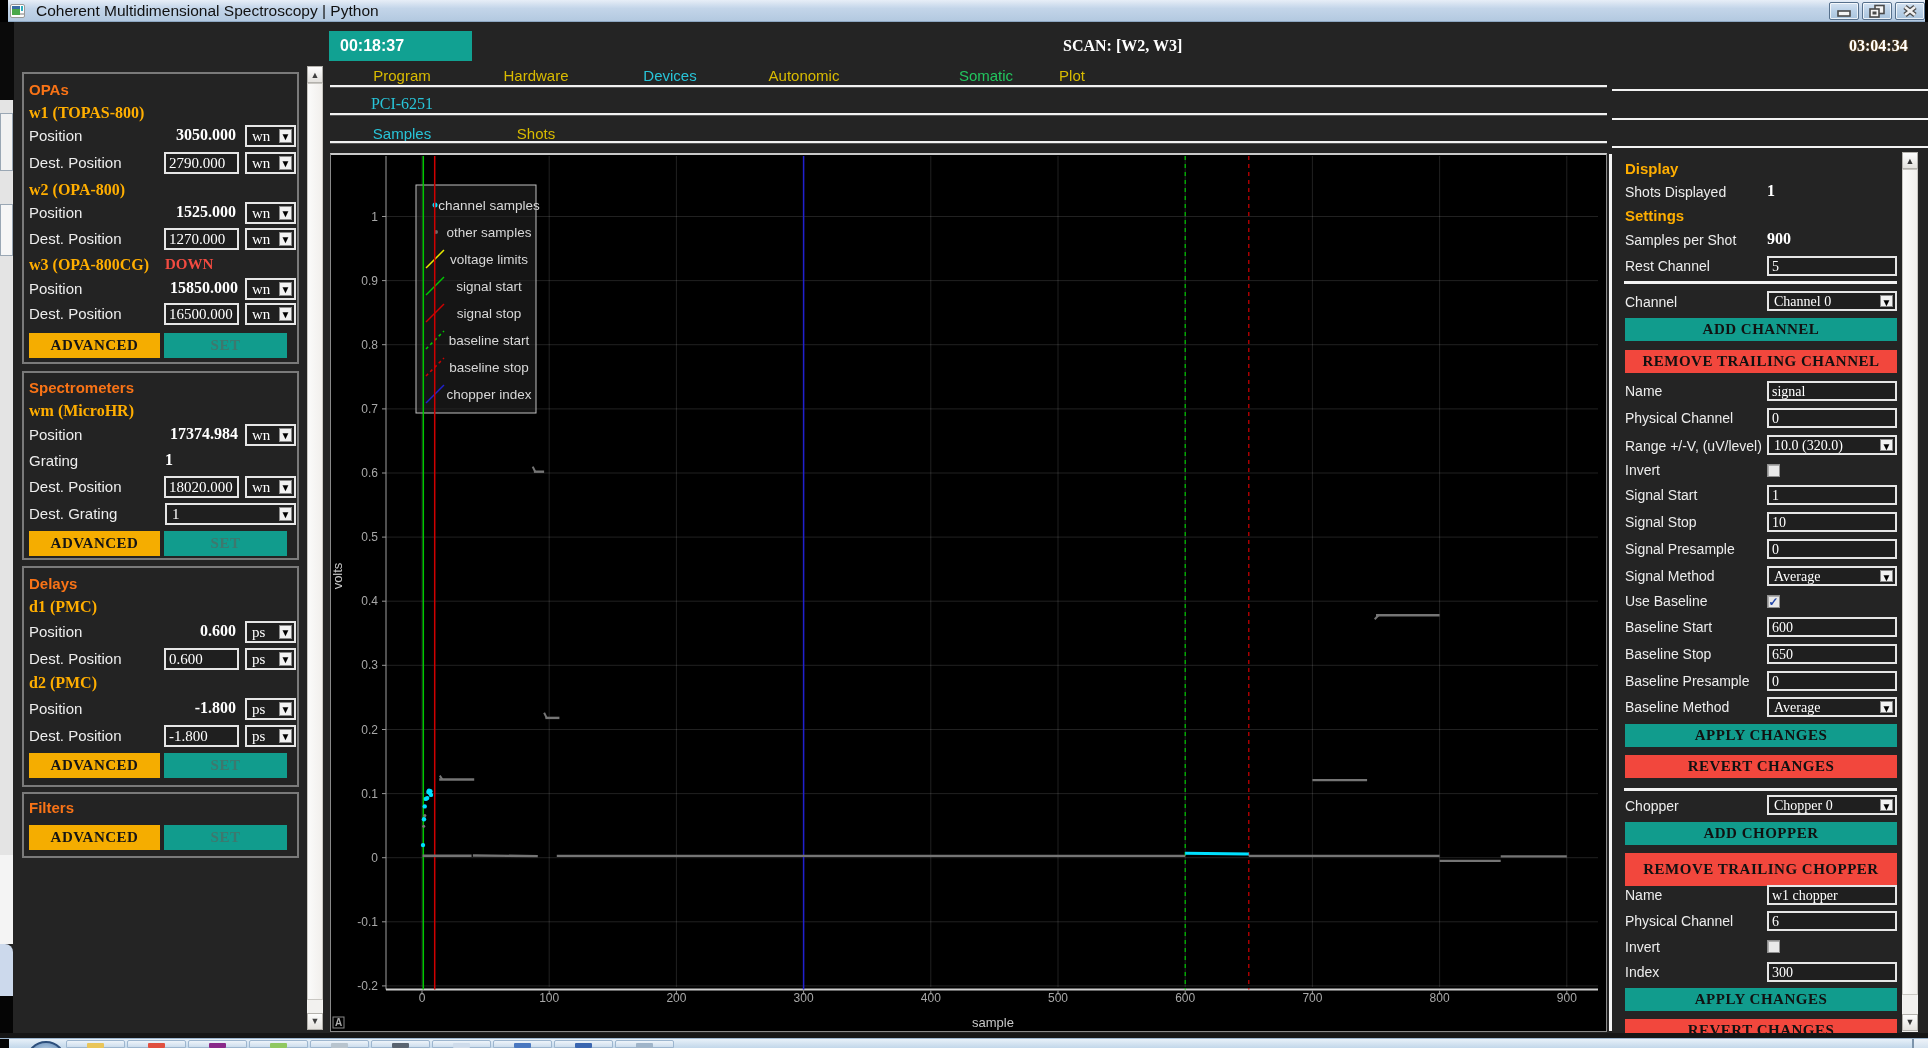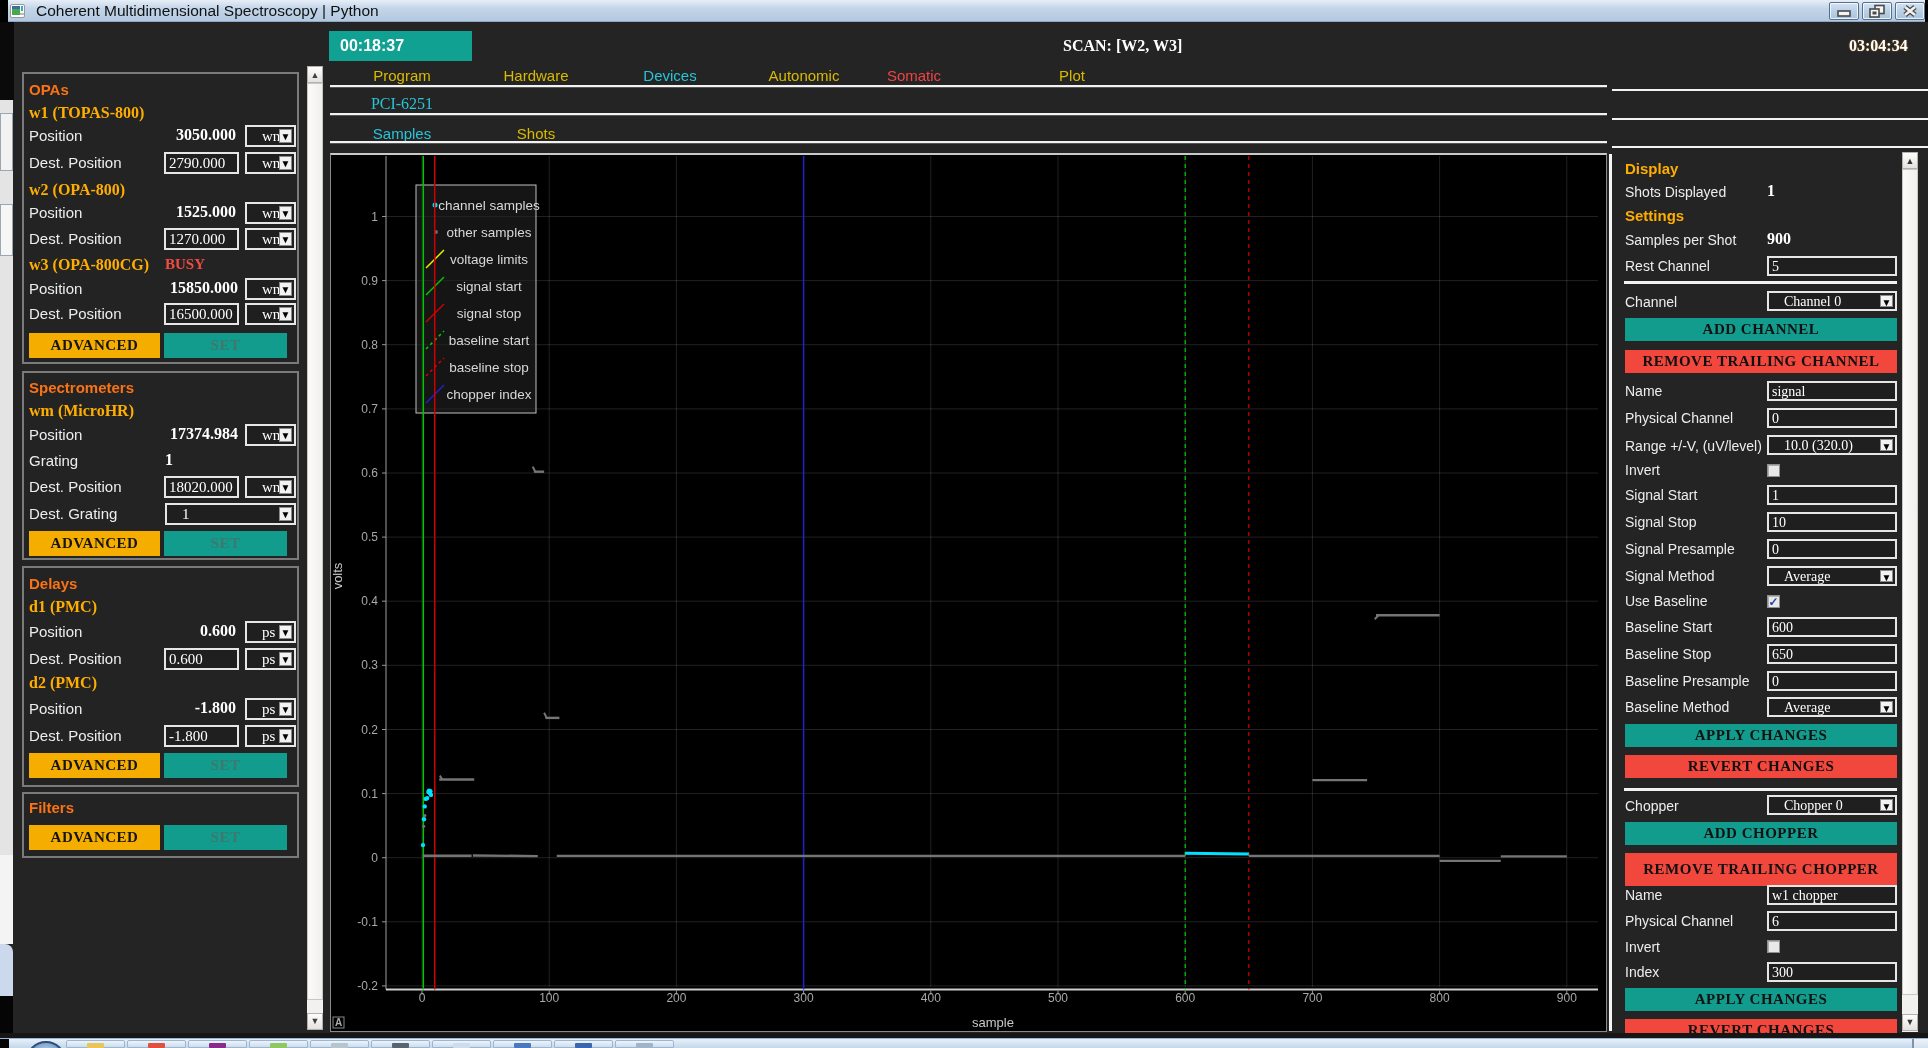"Somatic" div.tab { color: #ef4444 -> #22c55e; left: 847px -> 919px }
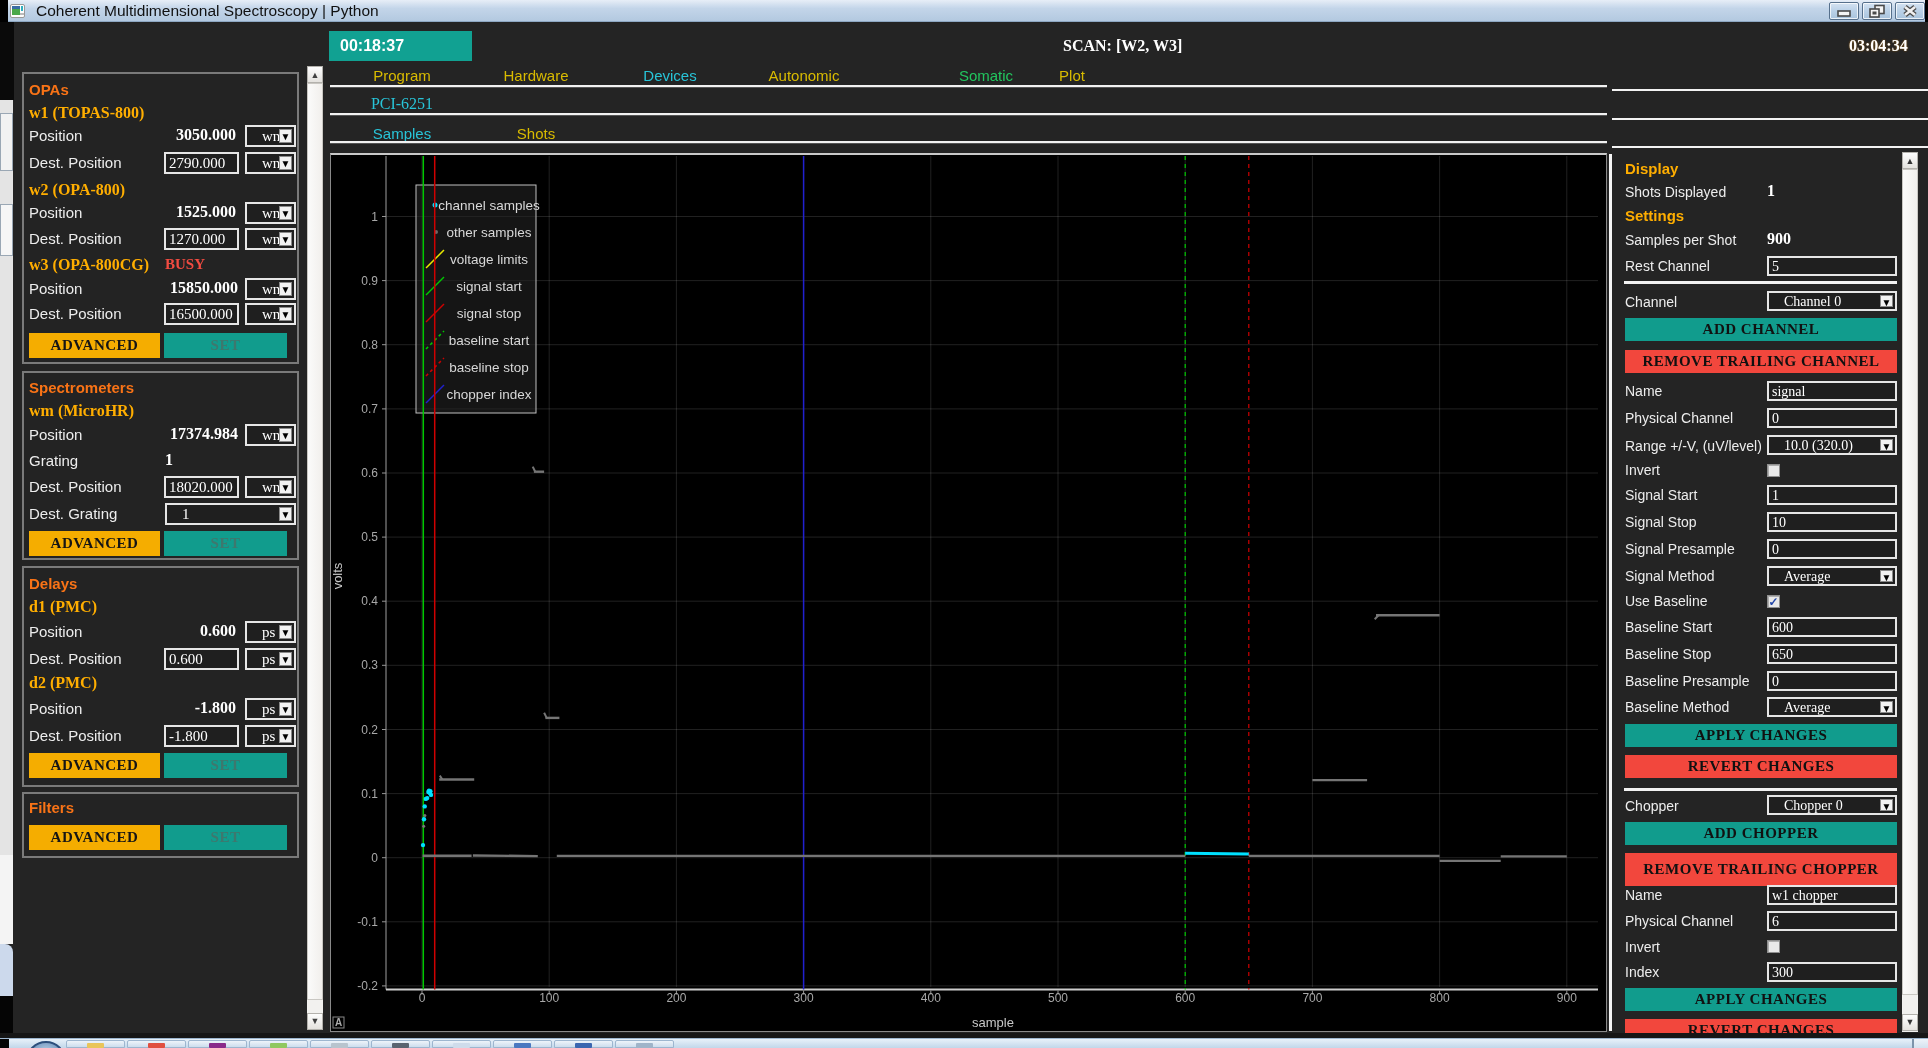"wn" .dd { padding-left: 15px -> 5px }
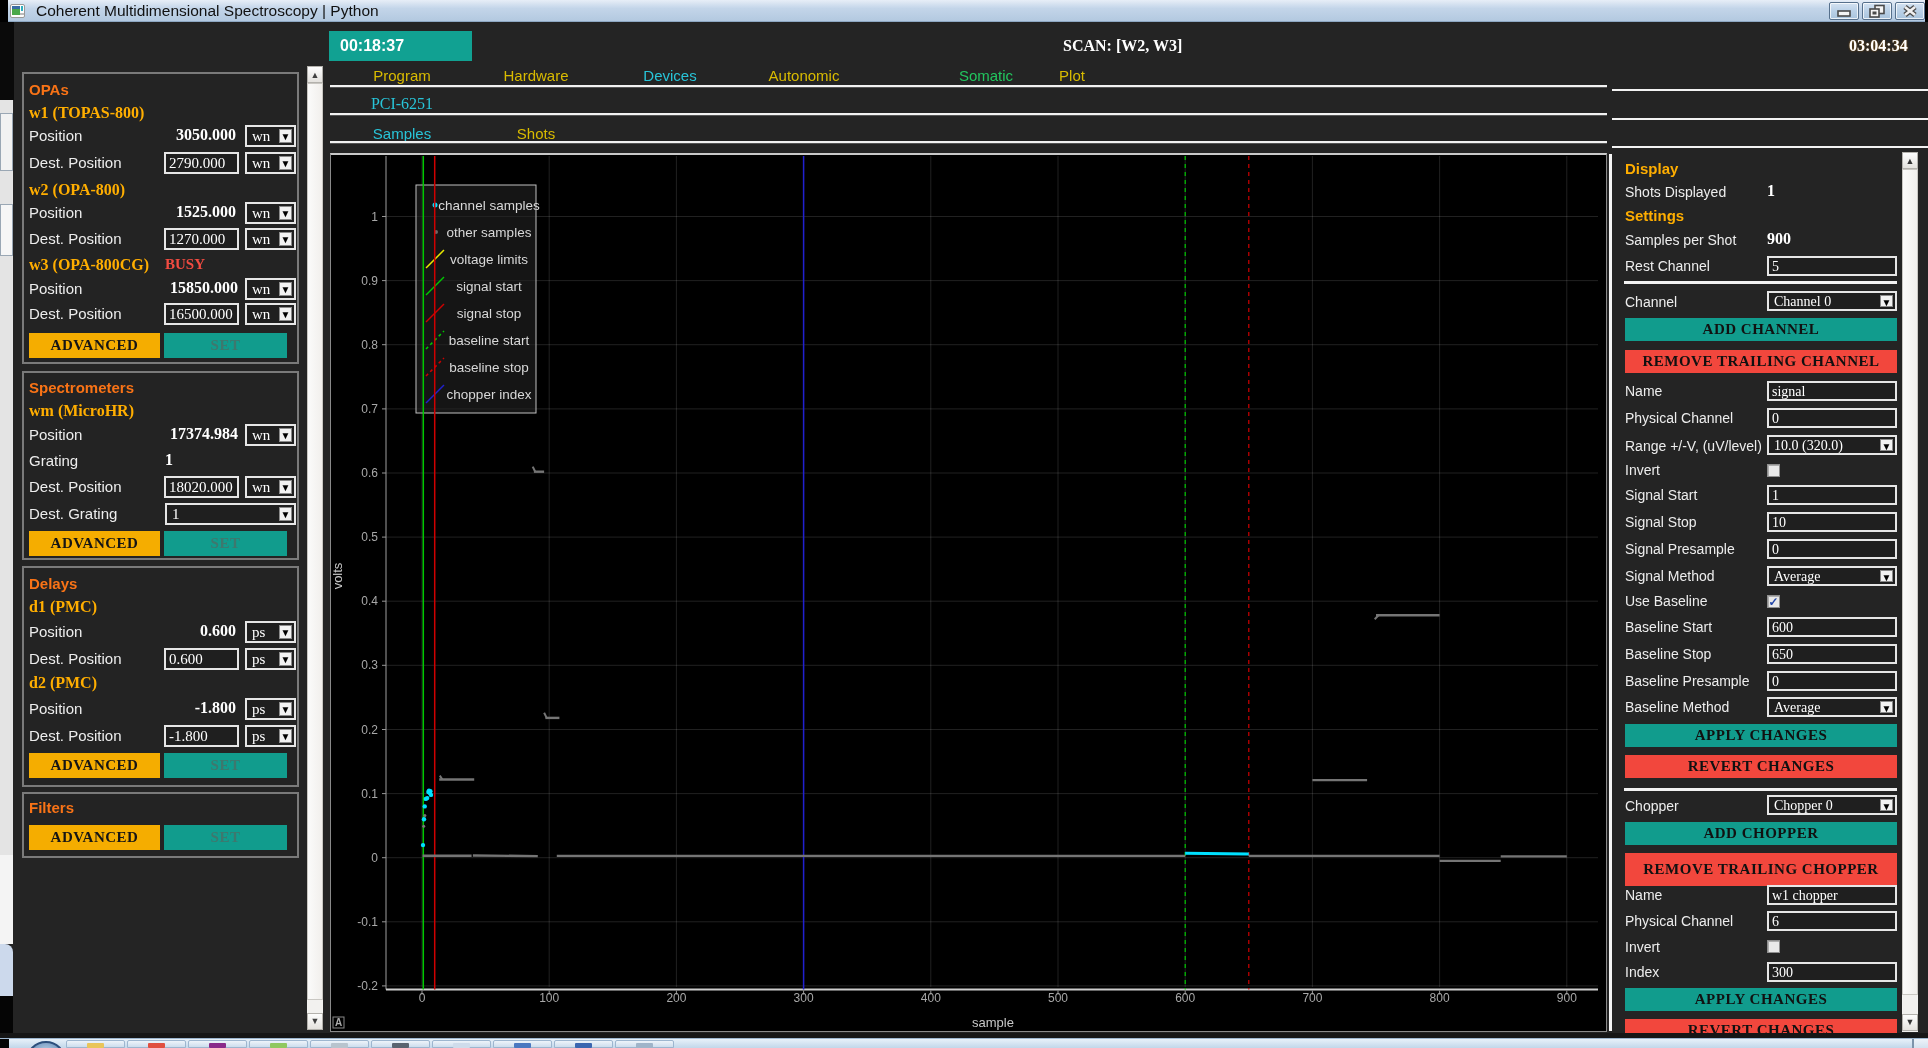"BUSY" div.abs { text: BUSY -> DOWN }
